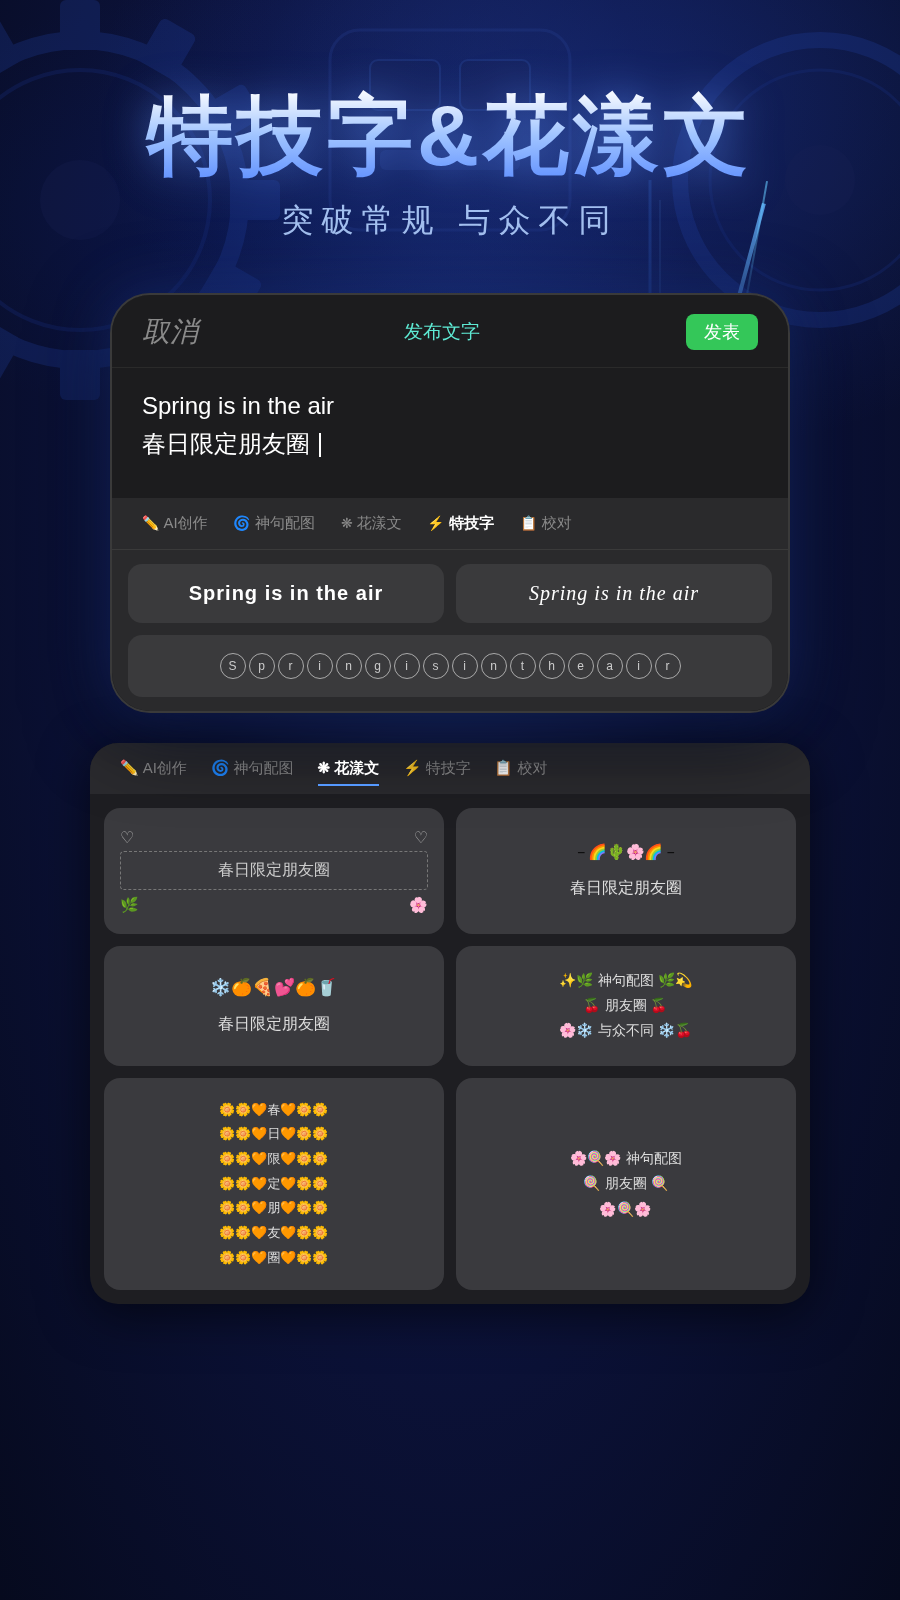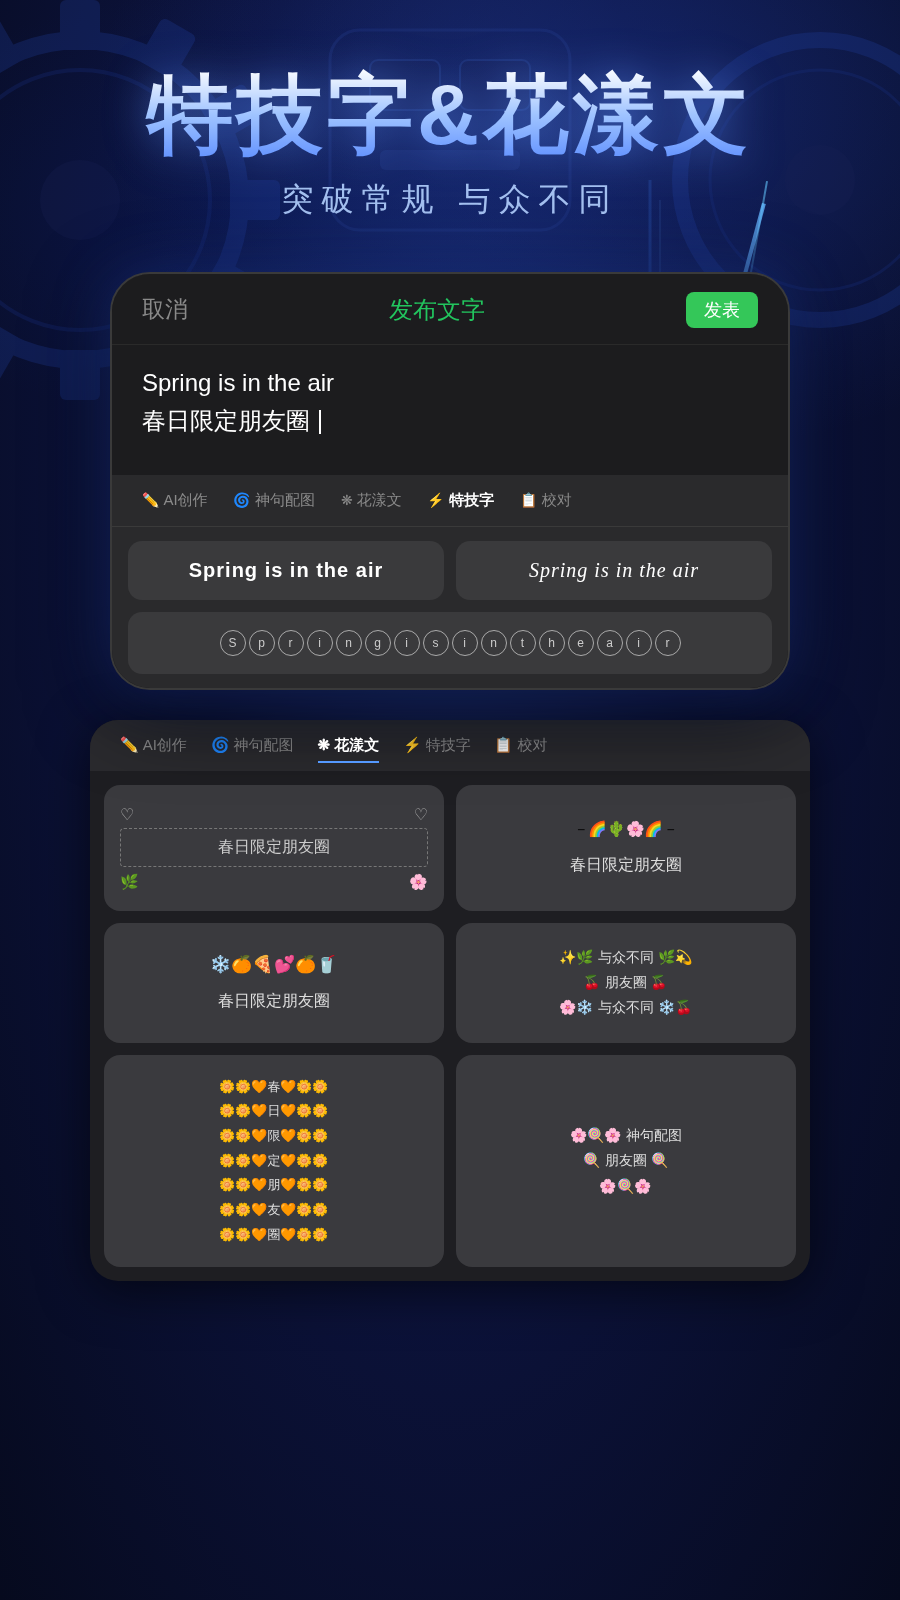"特技字&花漾文" .hero-title { padding-top: 67px -> 88px }
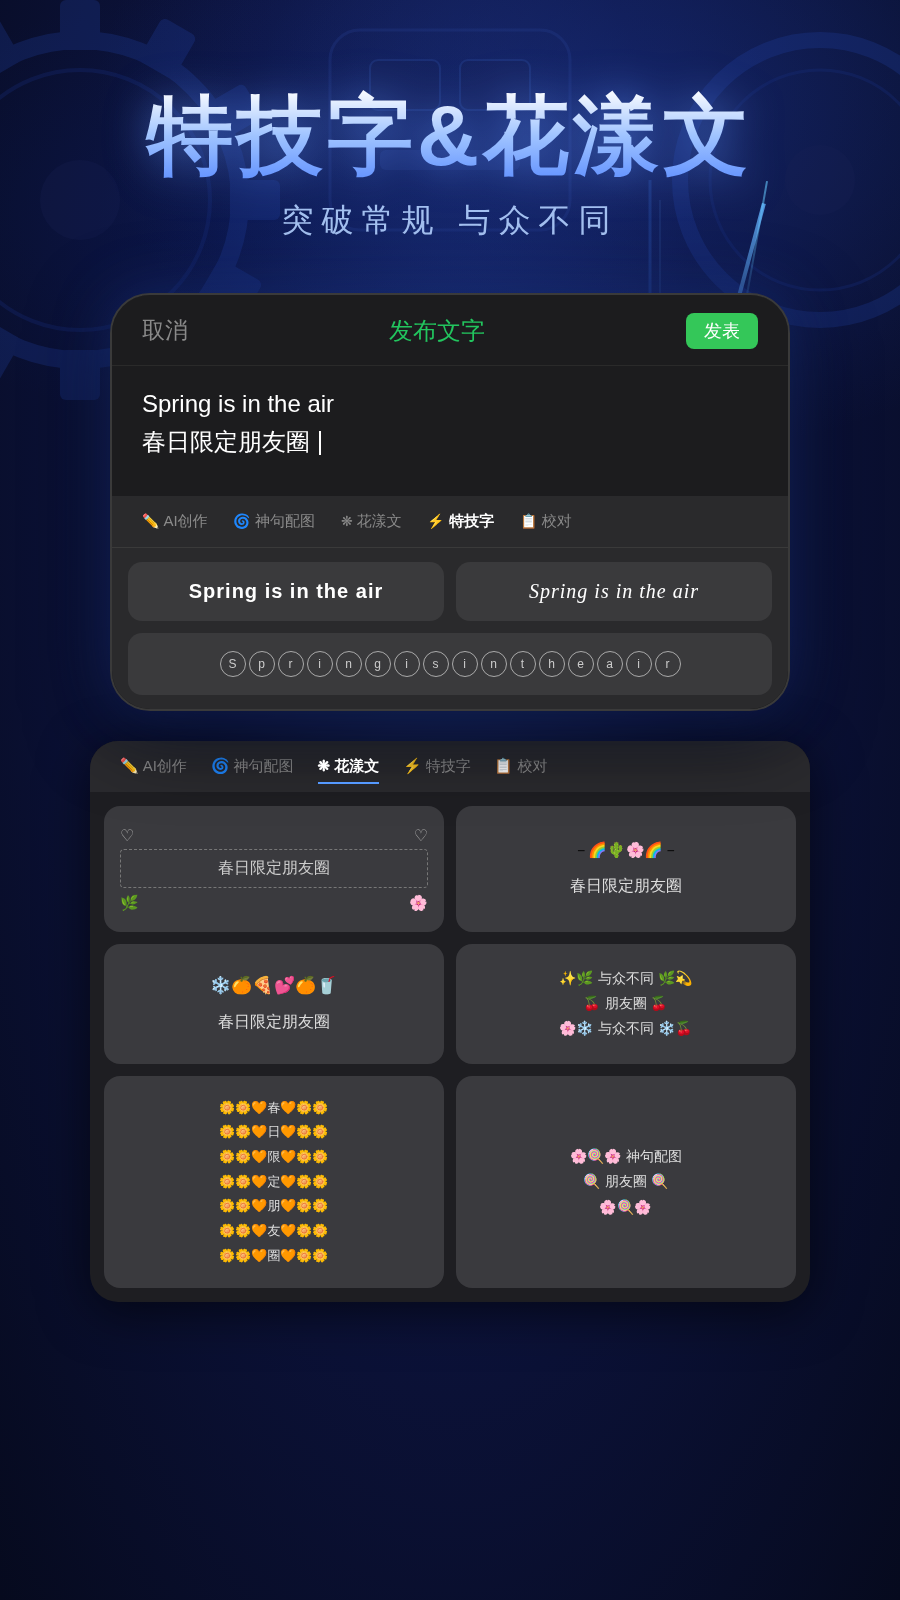"取消" .phone-header-cancel { font-size: 23px -> 28px; font-style: none -> italic }
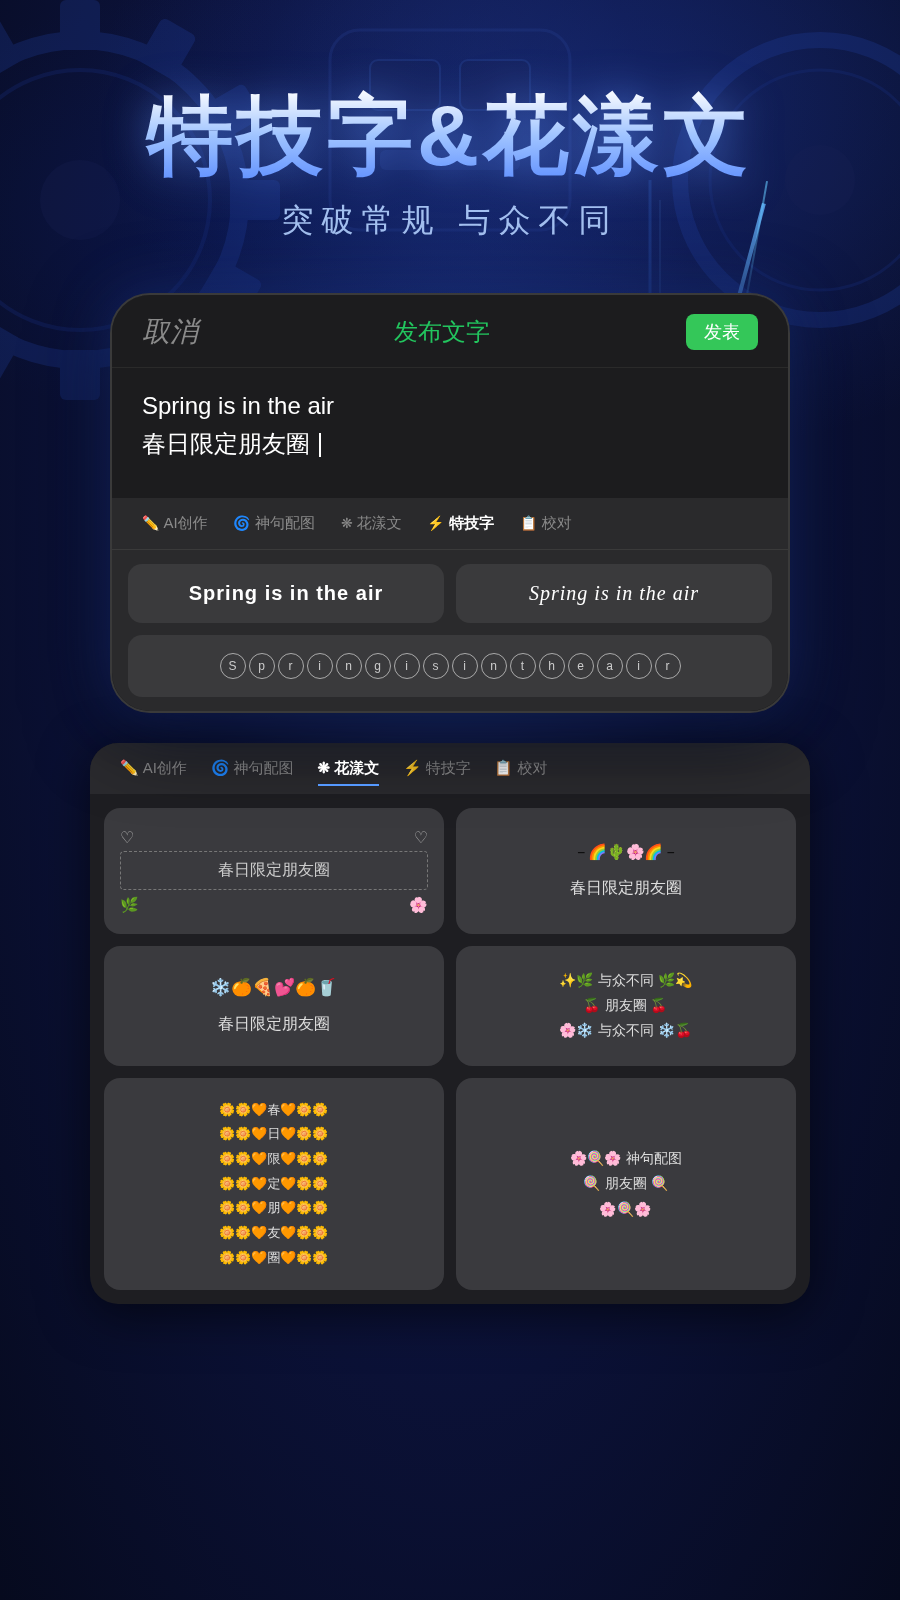"发布文字" .phone-header-title { color: #22c55e -> #5eead4; font-size: 24px -> 19px }
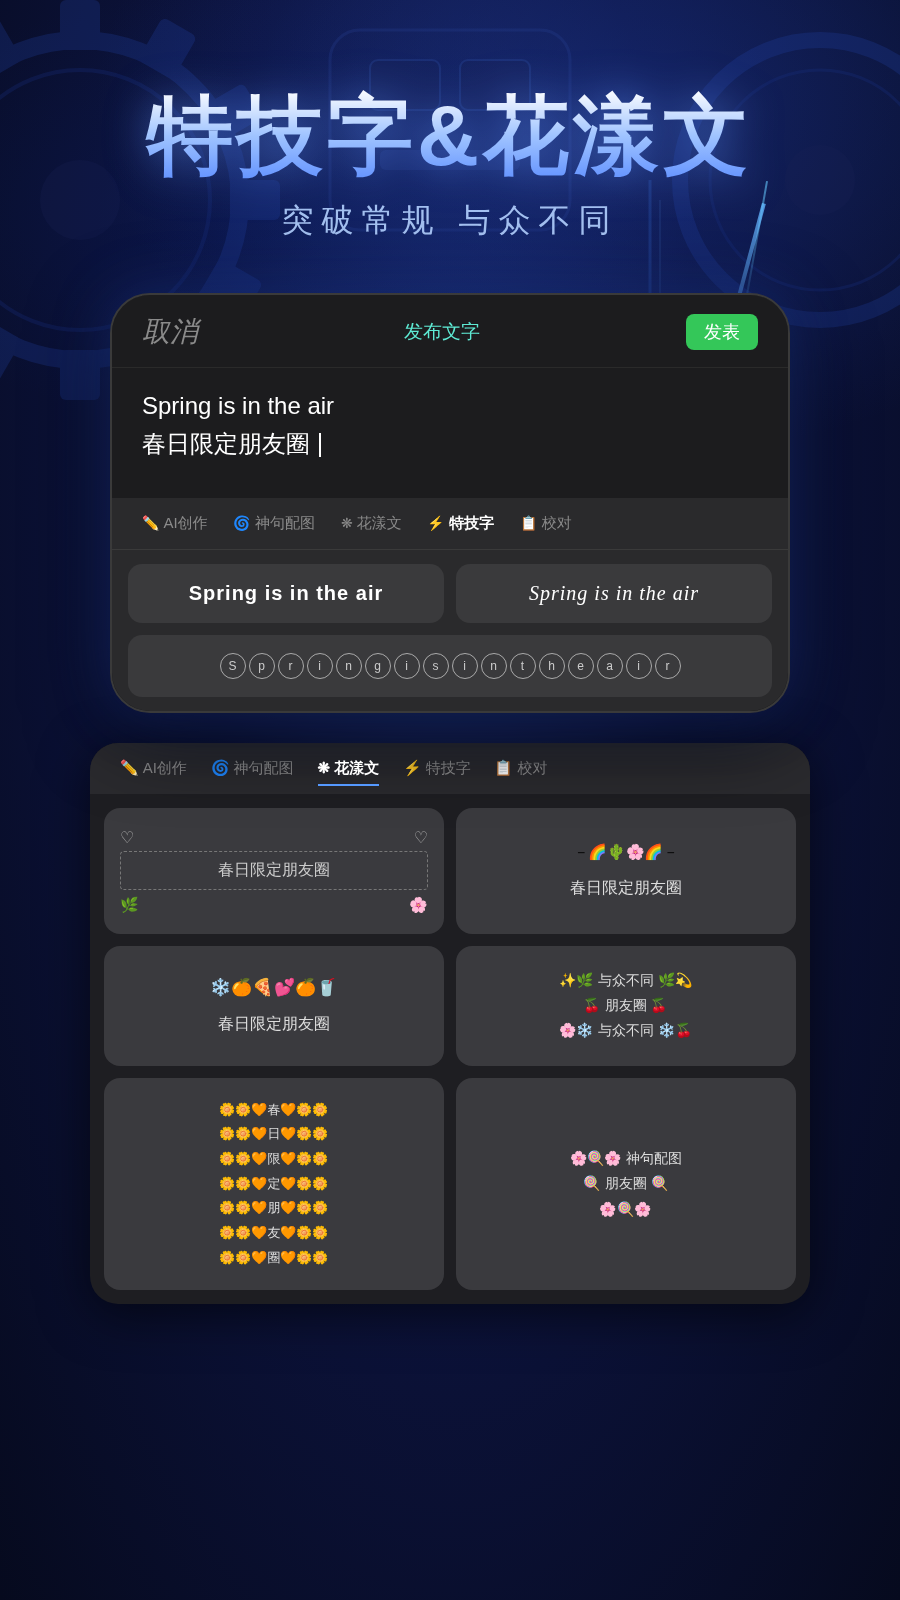"✨🌿 与众不同 🌿💫" div { text: 与众不同 -> 神句配图 }
